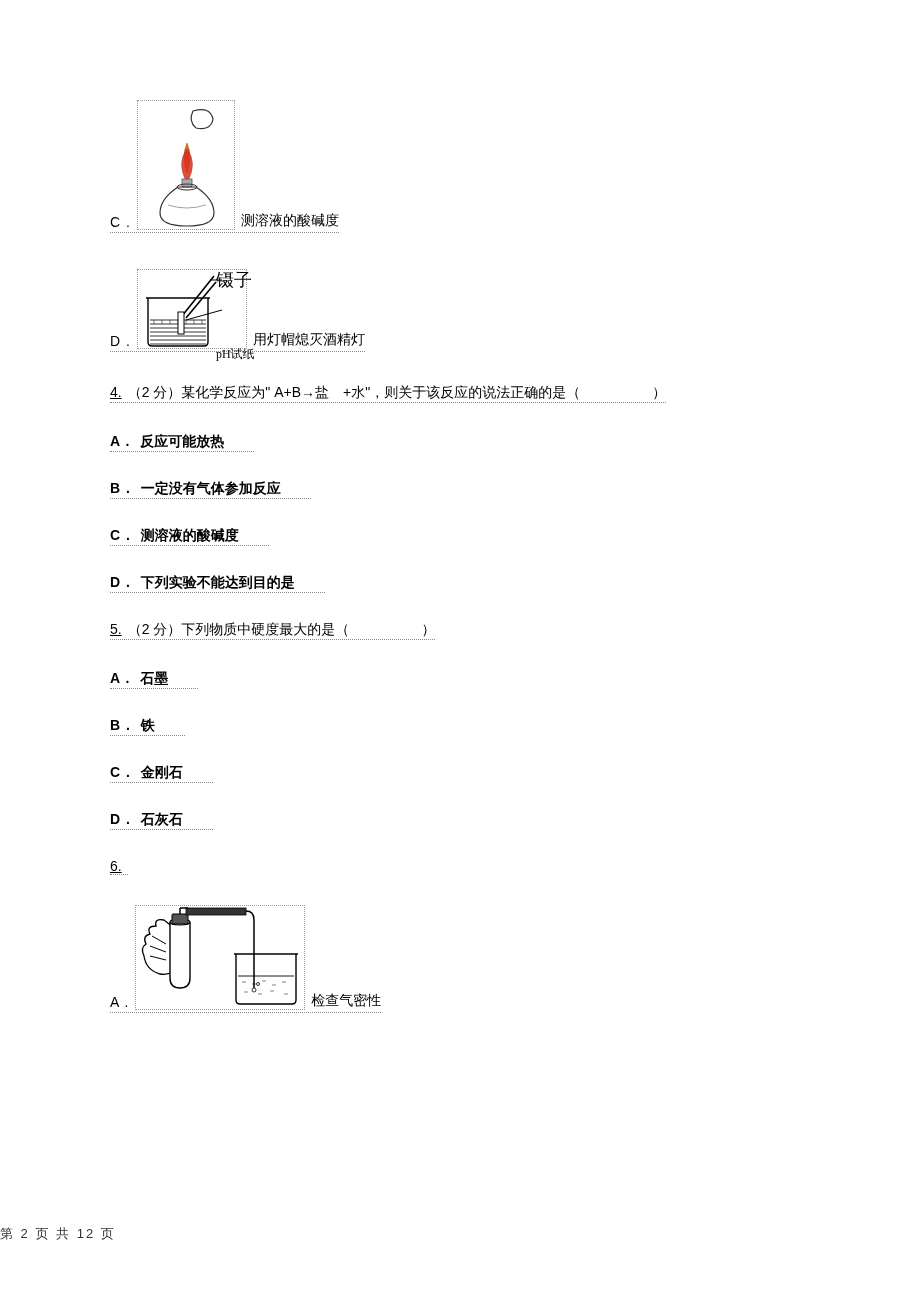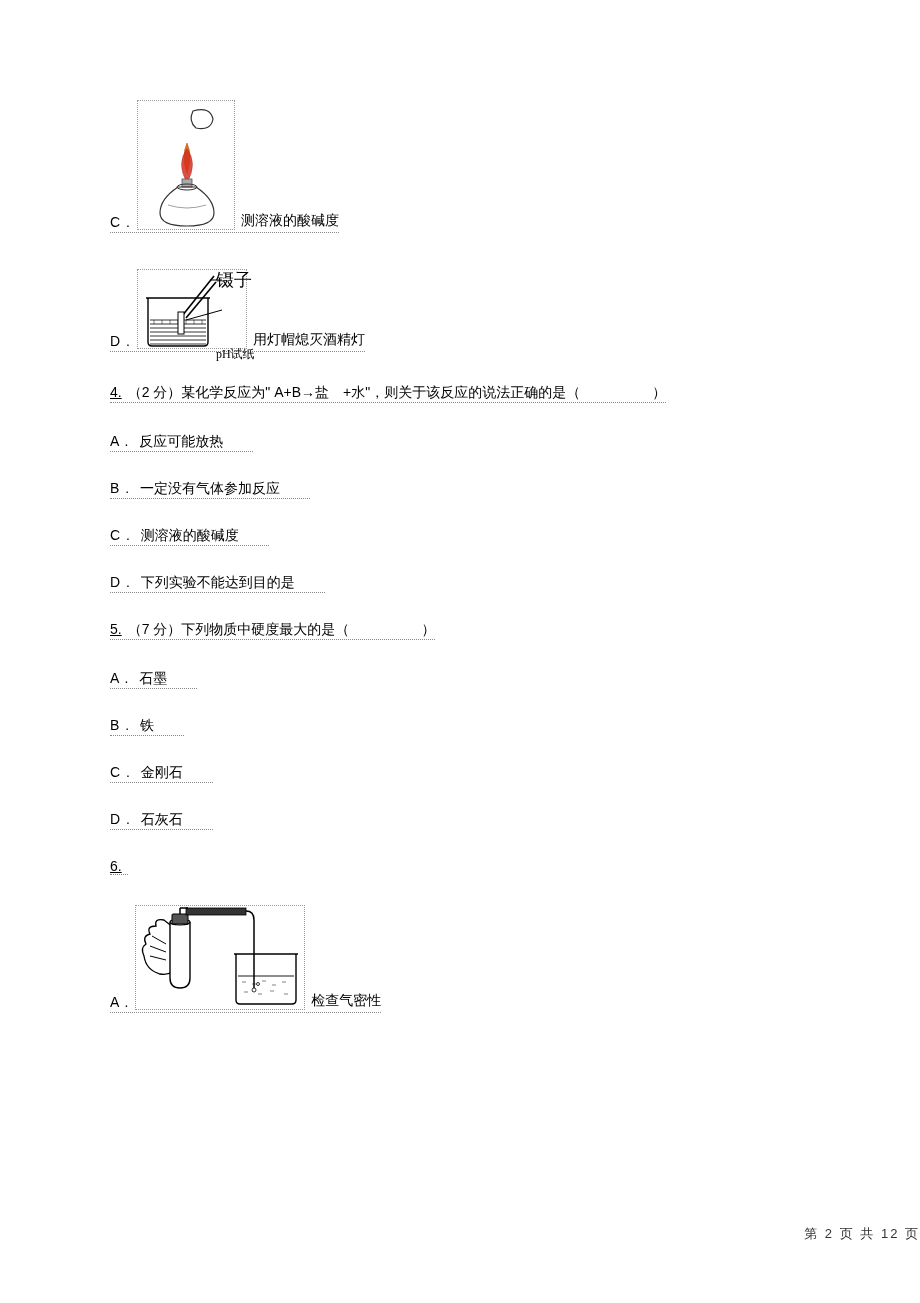"A . 反应可能放热" .simple-option { font-weight: none -> bold }
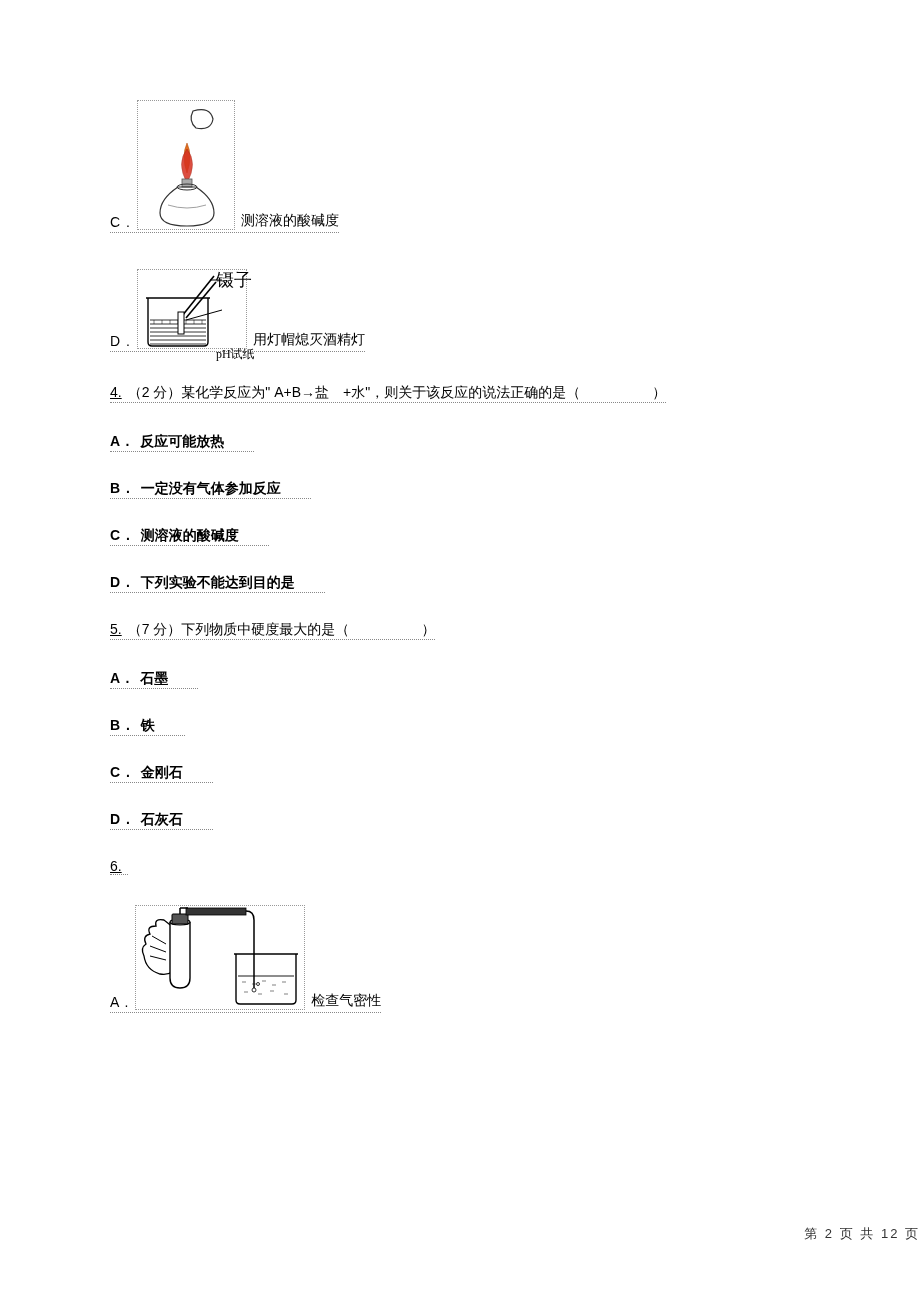"（7 分）下列物质中硬度最大的是（" span { text: 7 -> 2 }
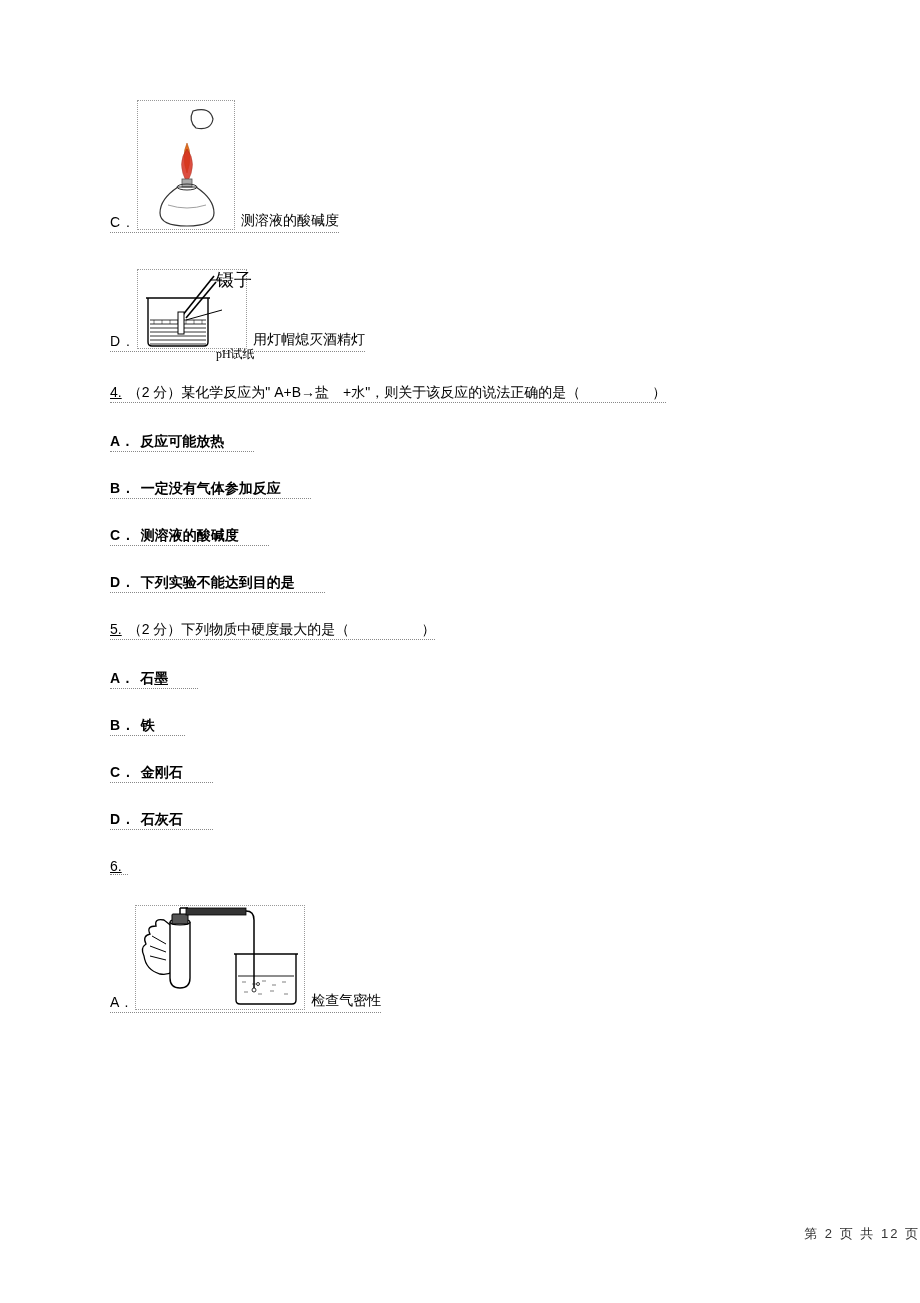"第 2 页 共 12" .footer { text-align: right -> left }
